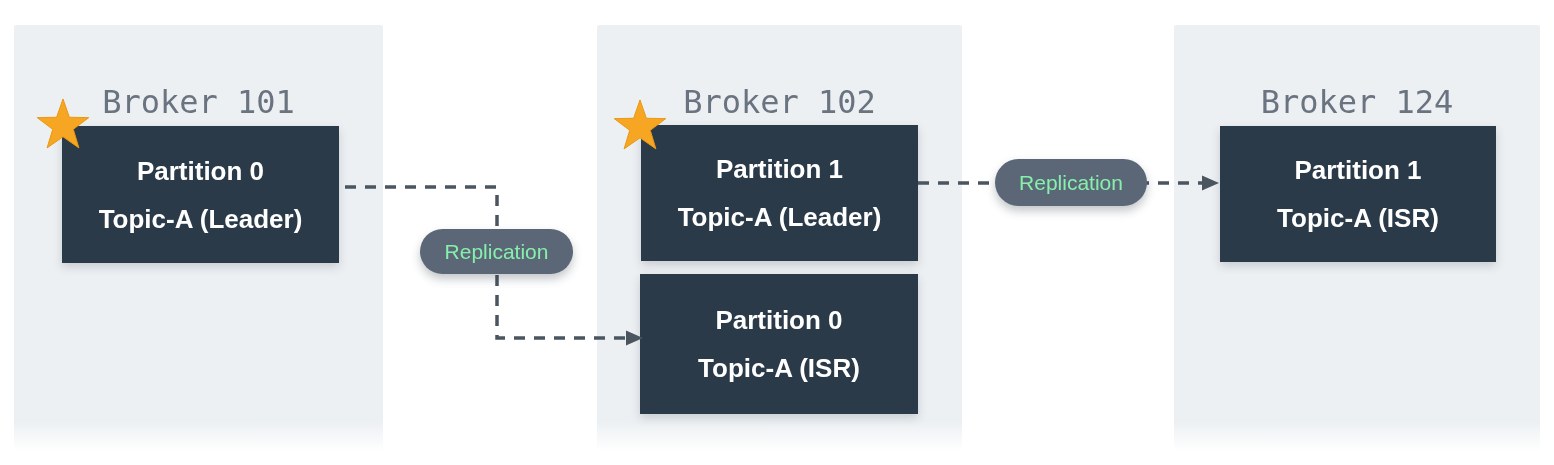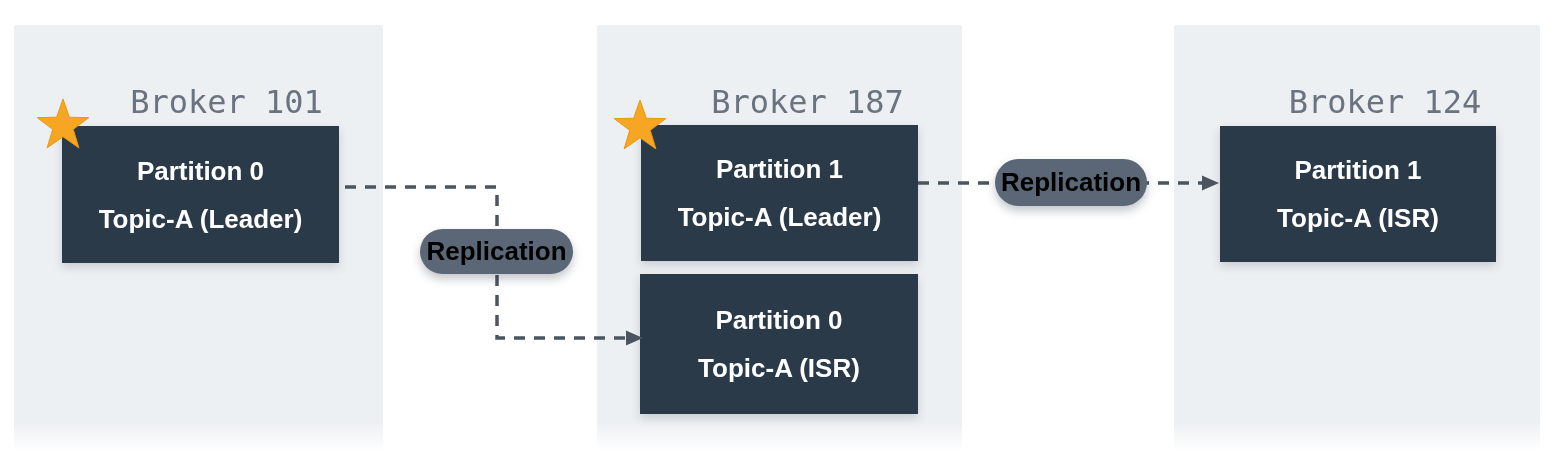"Broker 101" .panel-title { margin-left: 28px -> none }
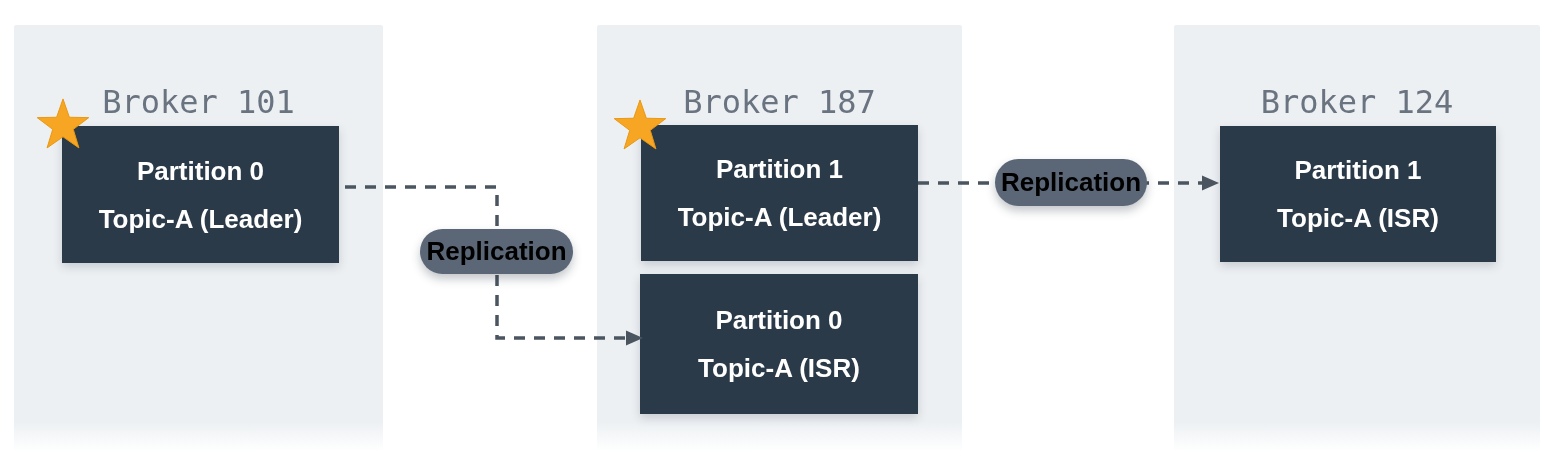"Broker 187" div.panel-title { text: 187 -> 102 }
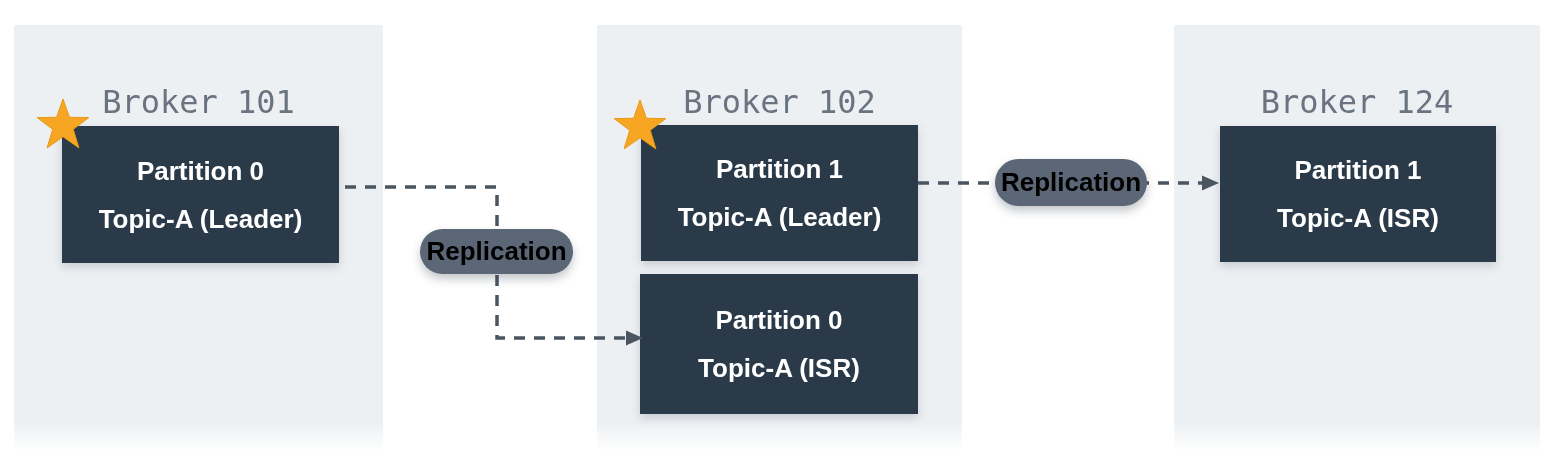"Replication" .pill { color: #000000 -> #86efac; font-size: 26px -> 21px; font-weight: 700 -> 400 }
